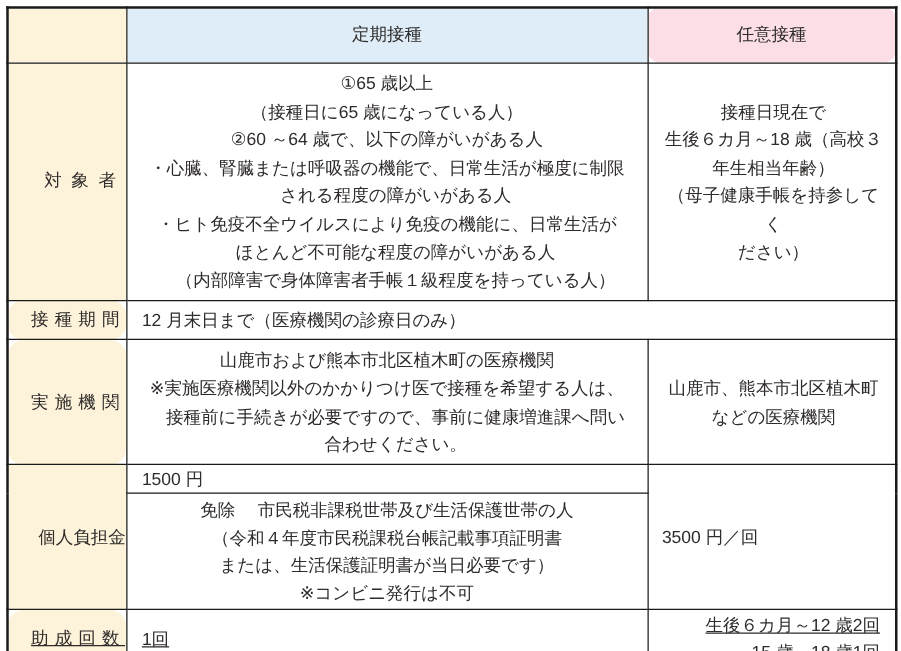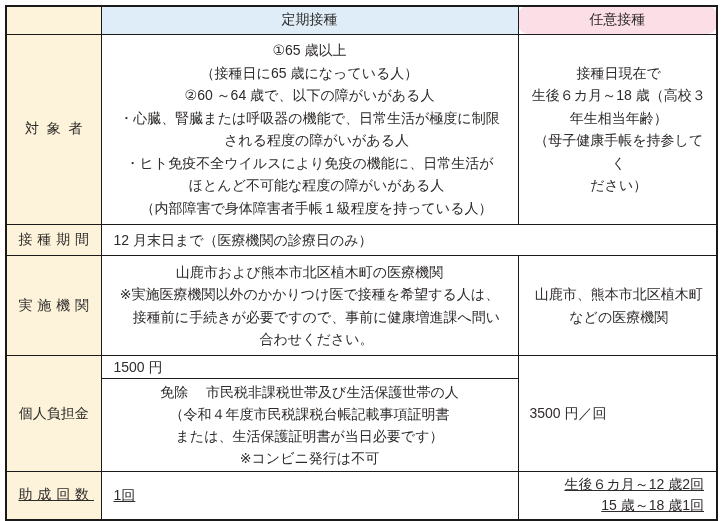"定期接種" .hdr { height: 28px -> 44px }
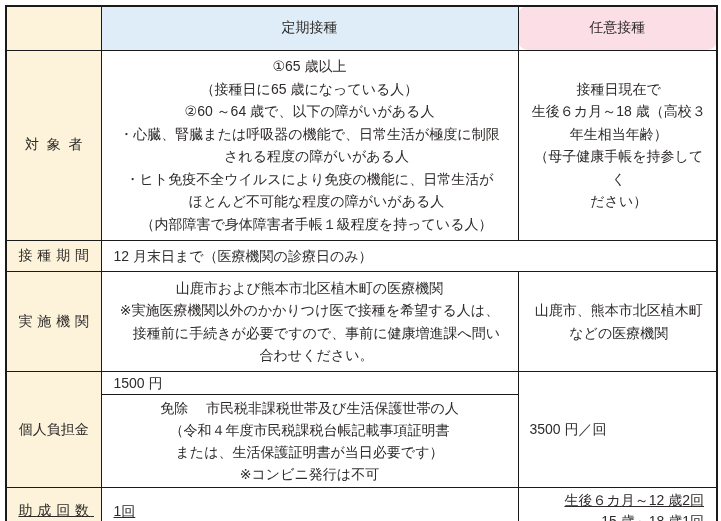"対象者" .row-label { text-align: center -> right }
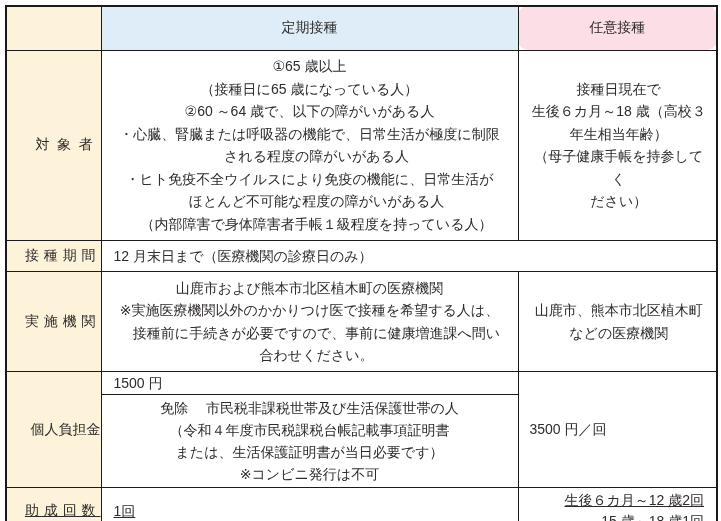"接種期間" .sp4 { border-radius: none -> 13px }
